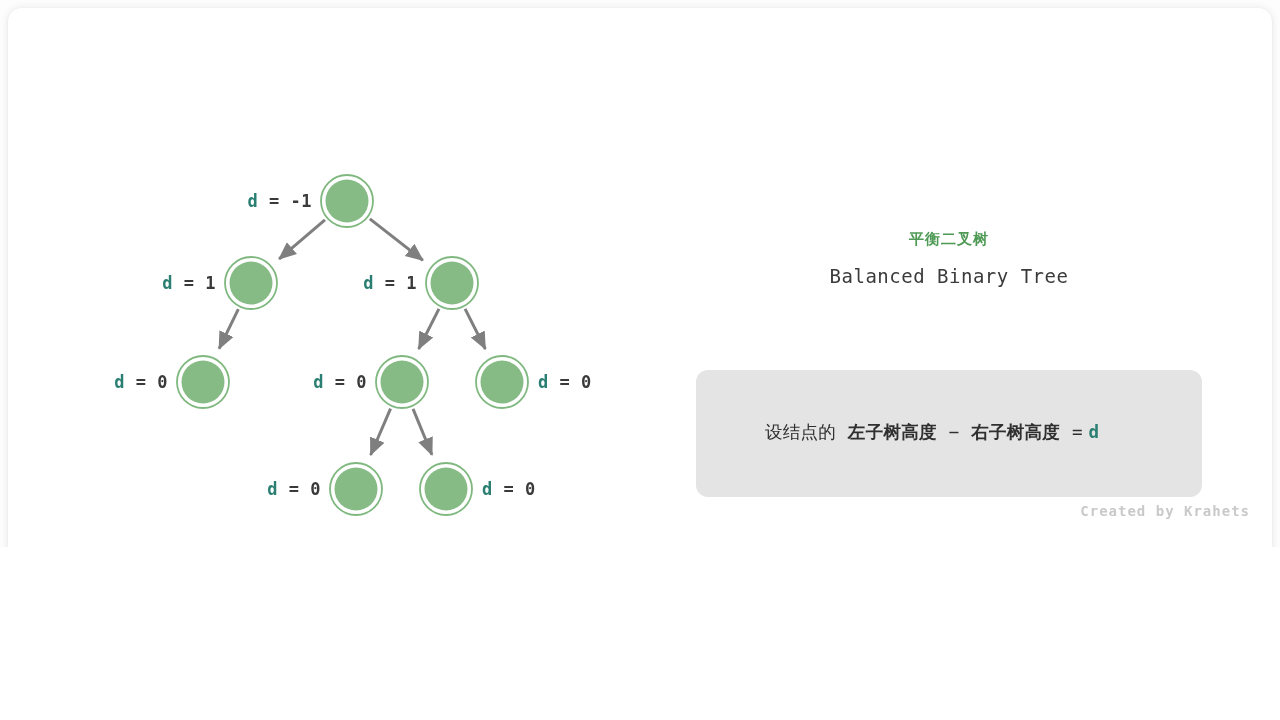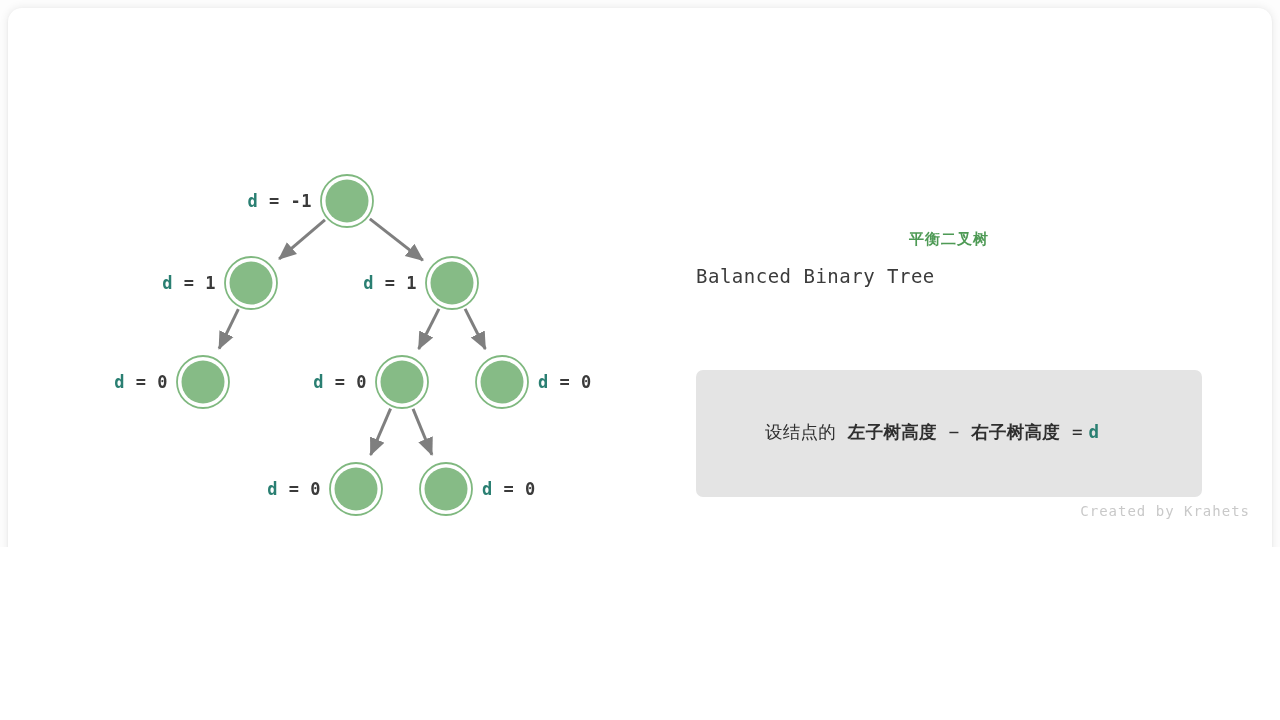"Balanced Binary Tree" #title-en { text-align: left -> center }
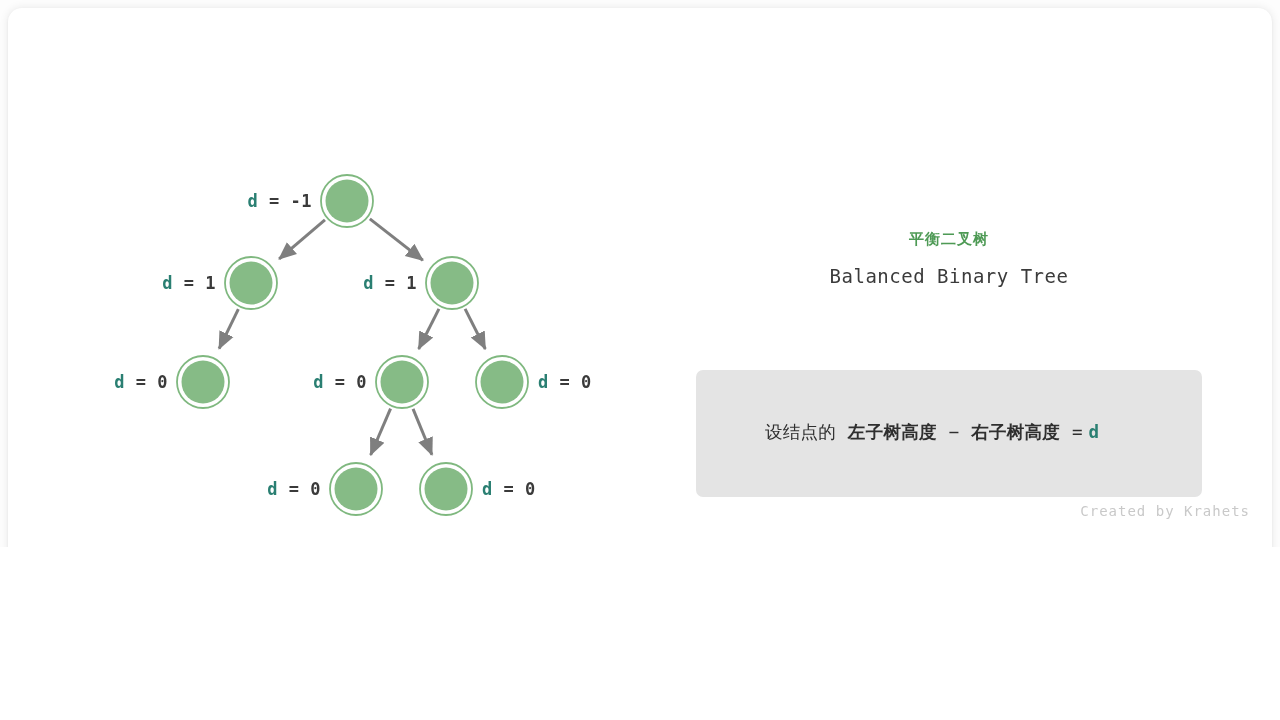"设结点的 左子树高度 − 右子树高度 =" #infobox { border-radius: 7px -> 12px }
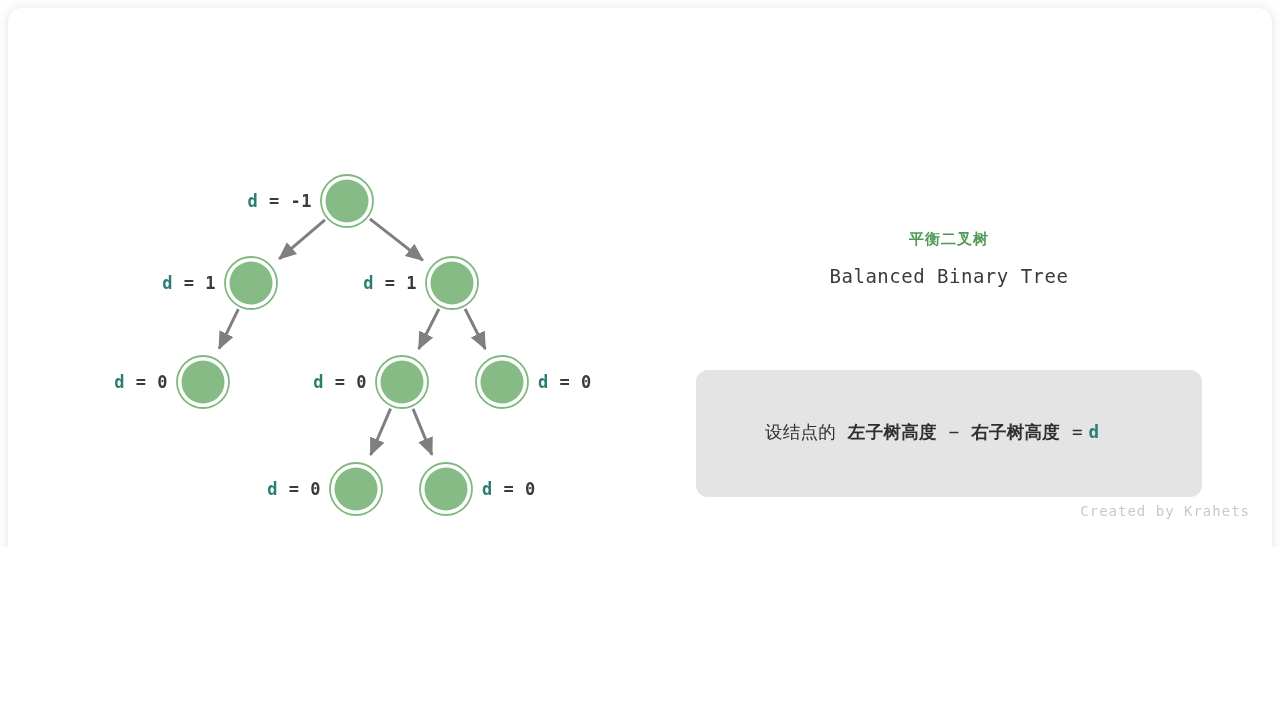"Created by Krahets" #credit { font-weight: none -> bold }
